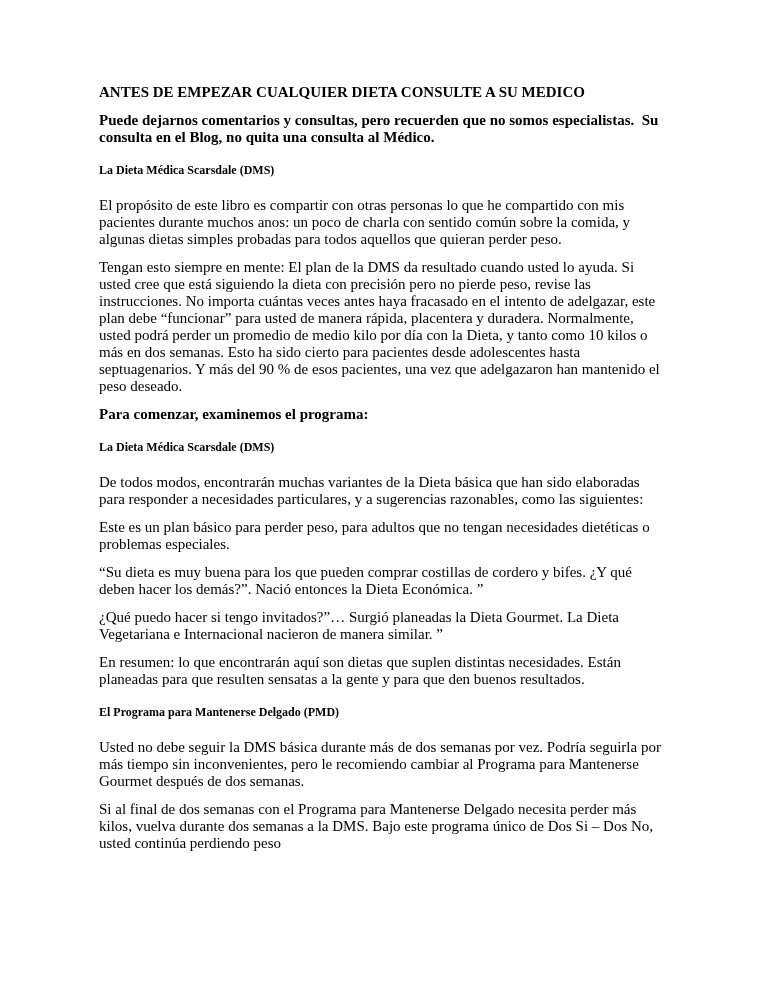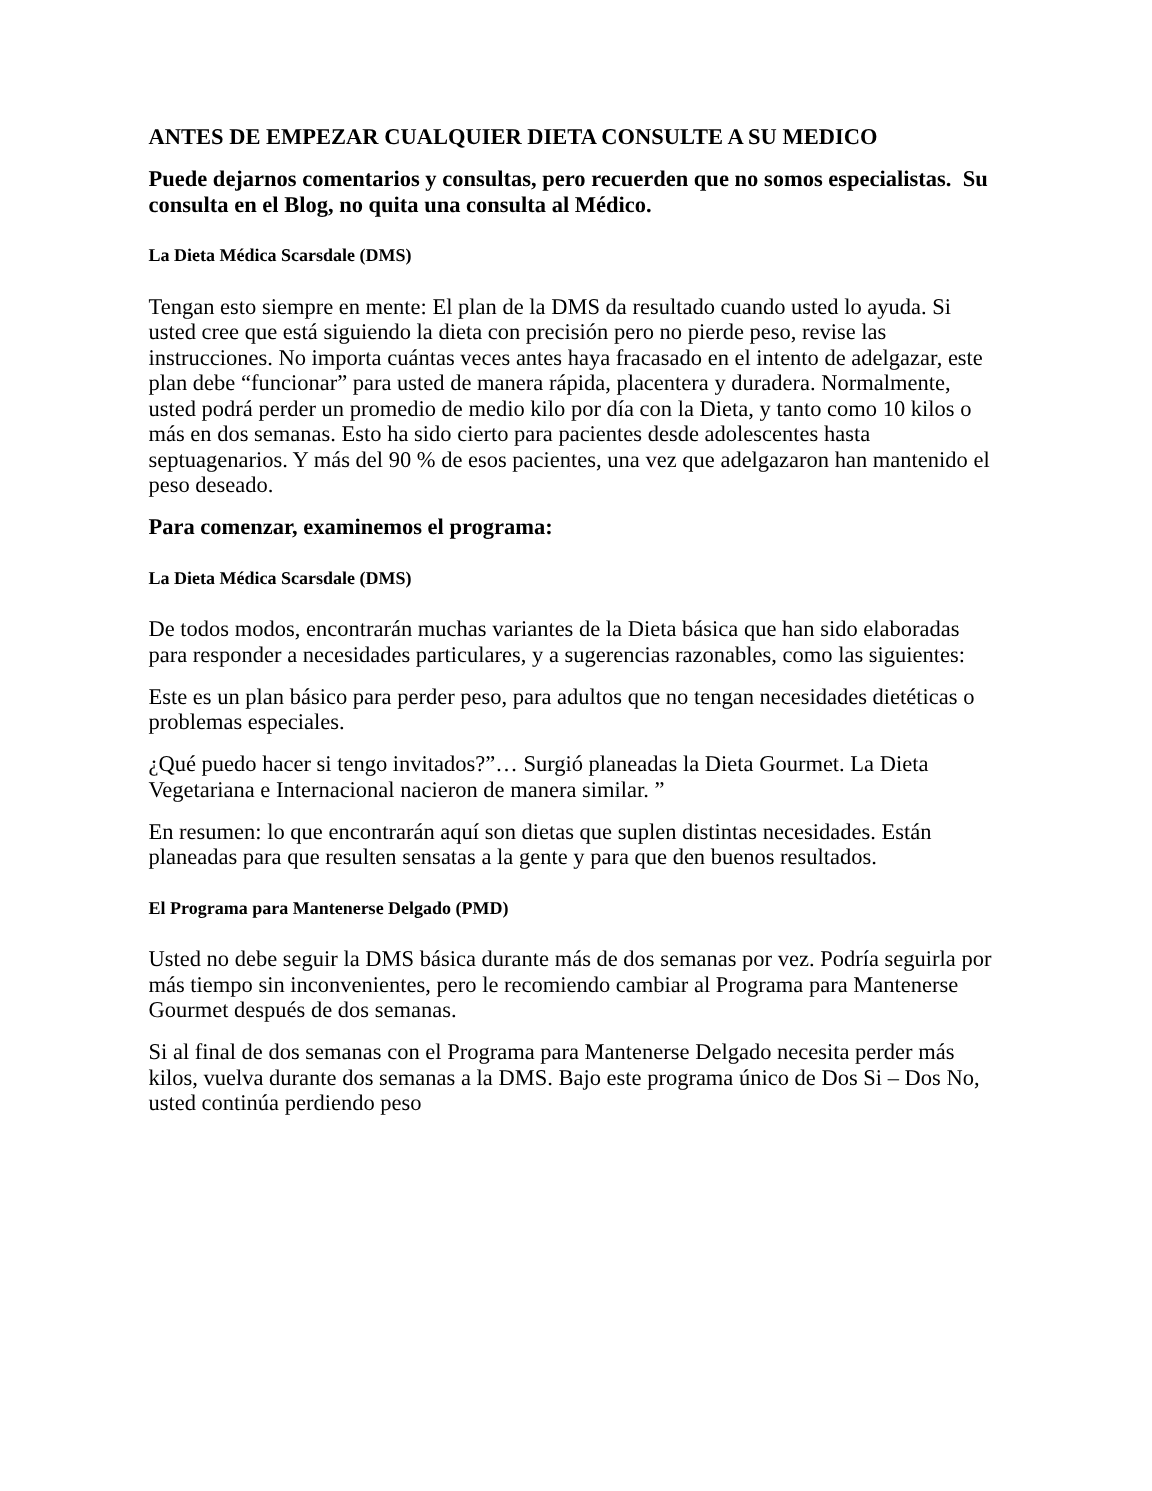"El propósito de este libro" p { html: none -> <p>El propósito de este libro es compartir con otras personas lo que he compartido con mis pacientes durante muchos anos: un poco de charla con sentido común sobre la comida, y algunas dietas simples probadas para todos aquellos que quieran perder peso.</p> }
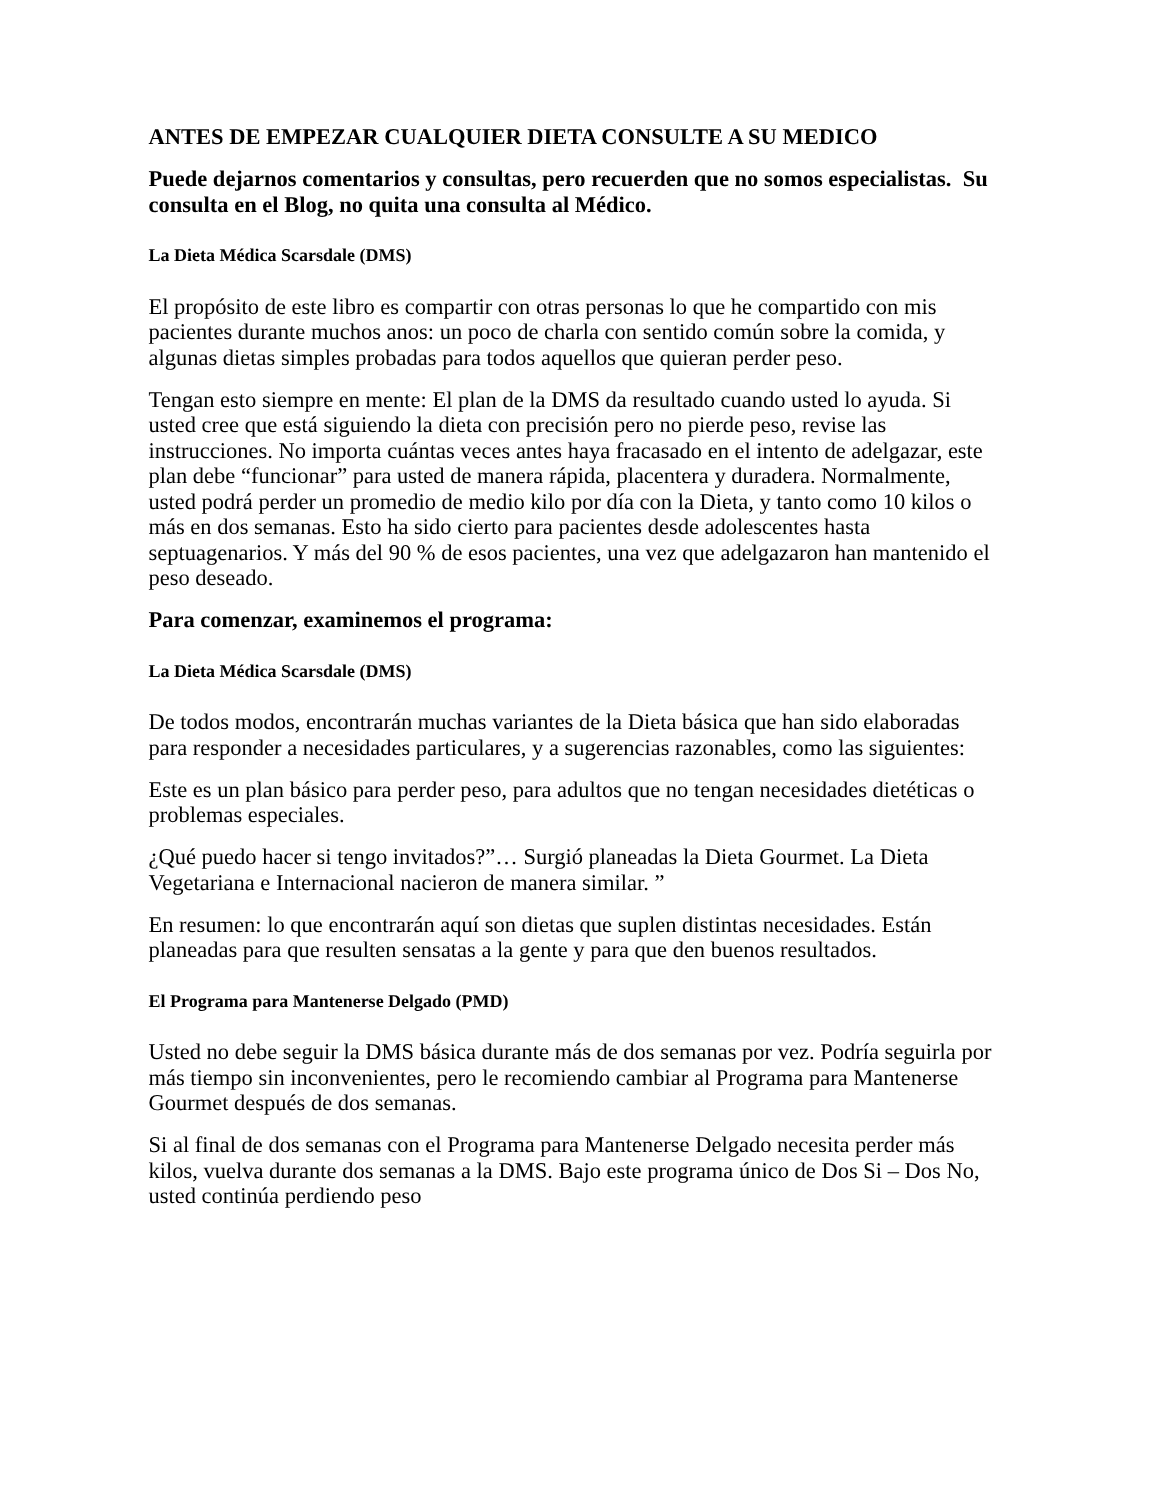"“Su dieta es muy buena" p { html: none -> <p>“Su dieta es muy buena para los que pueden comprar costillas de cordero y bifes. ¿Y qué deben hacer los demás?”. Nació entonces la Dieta Económica. ”</p> }
